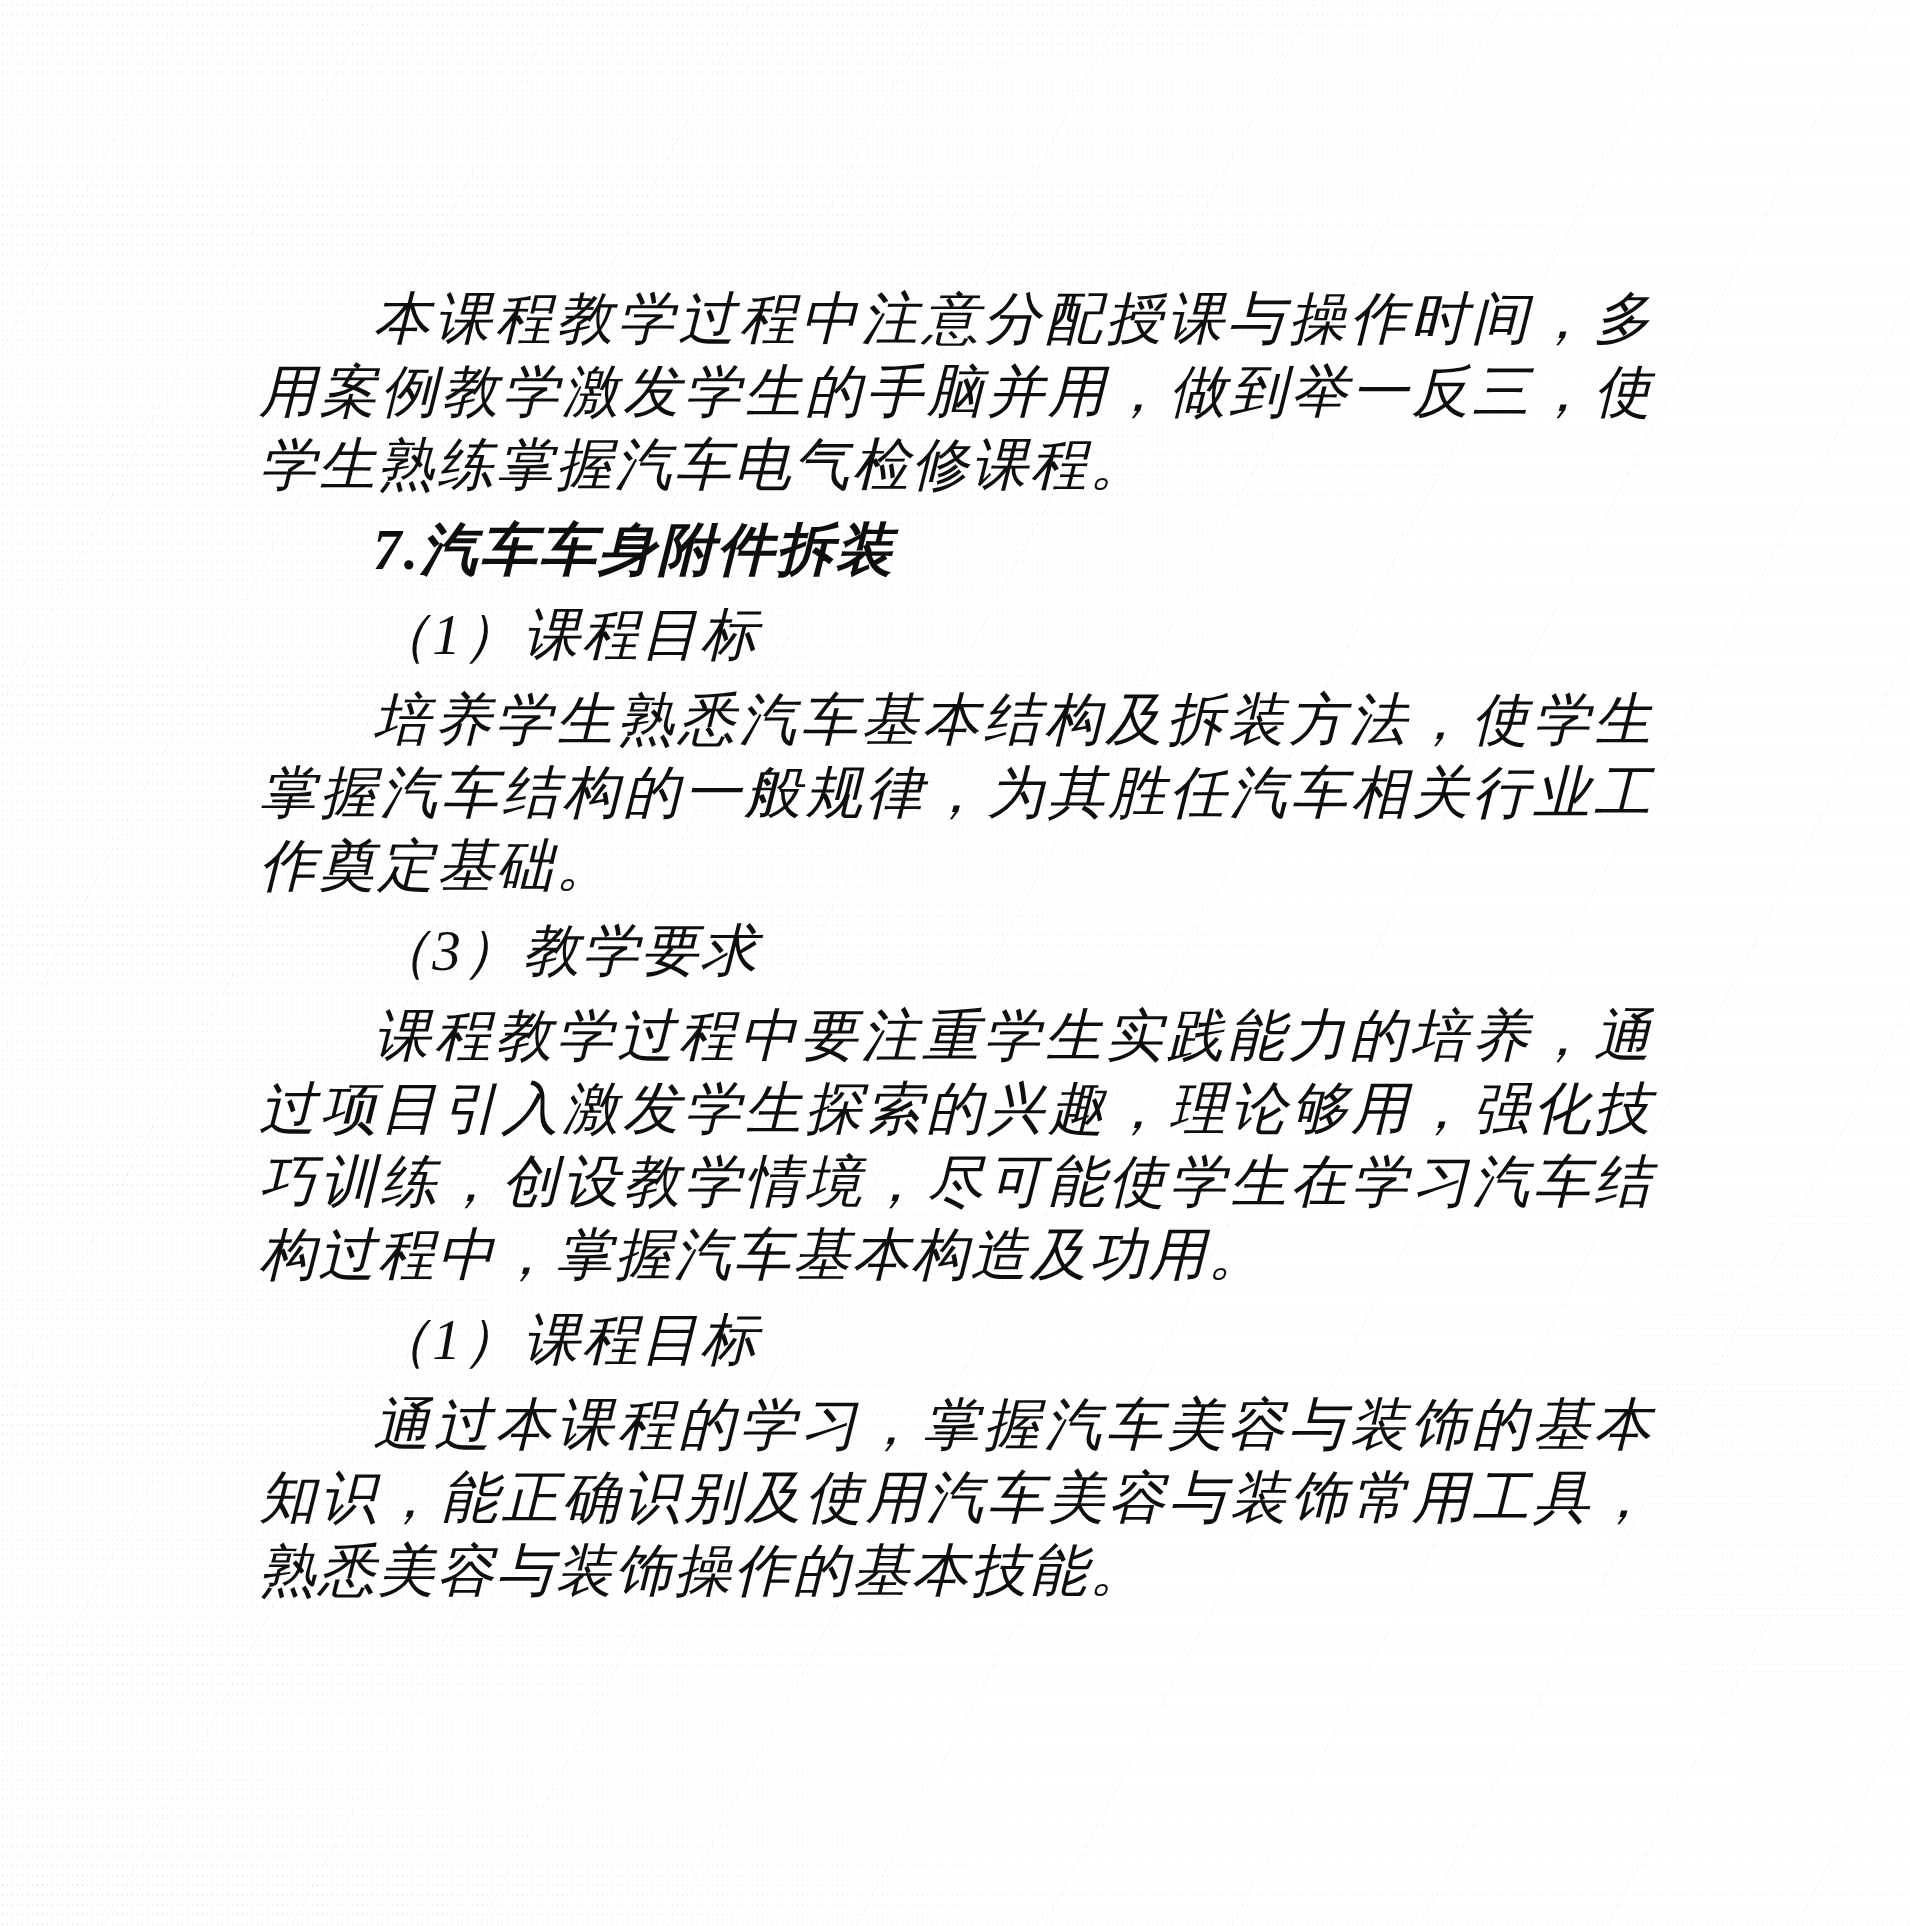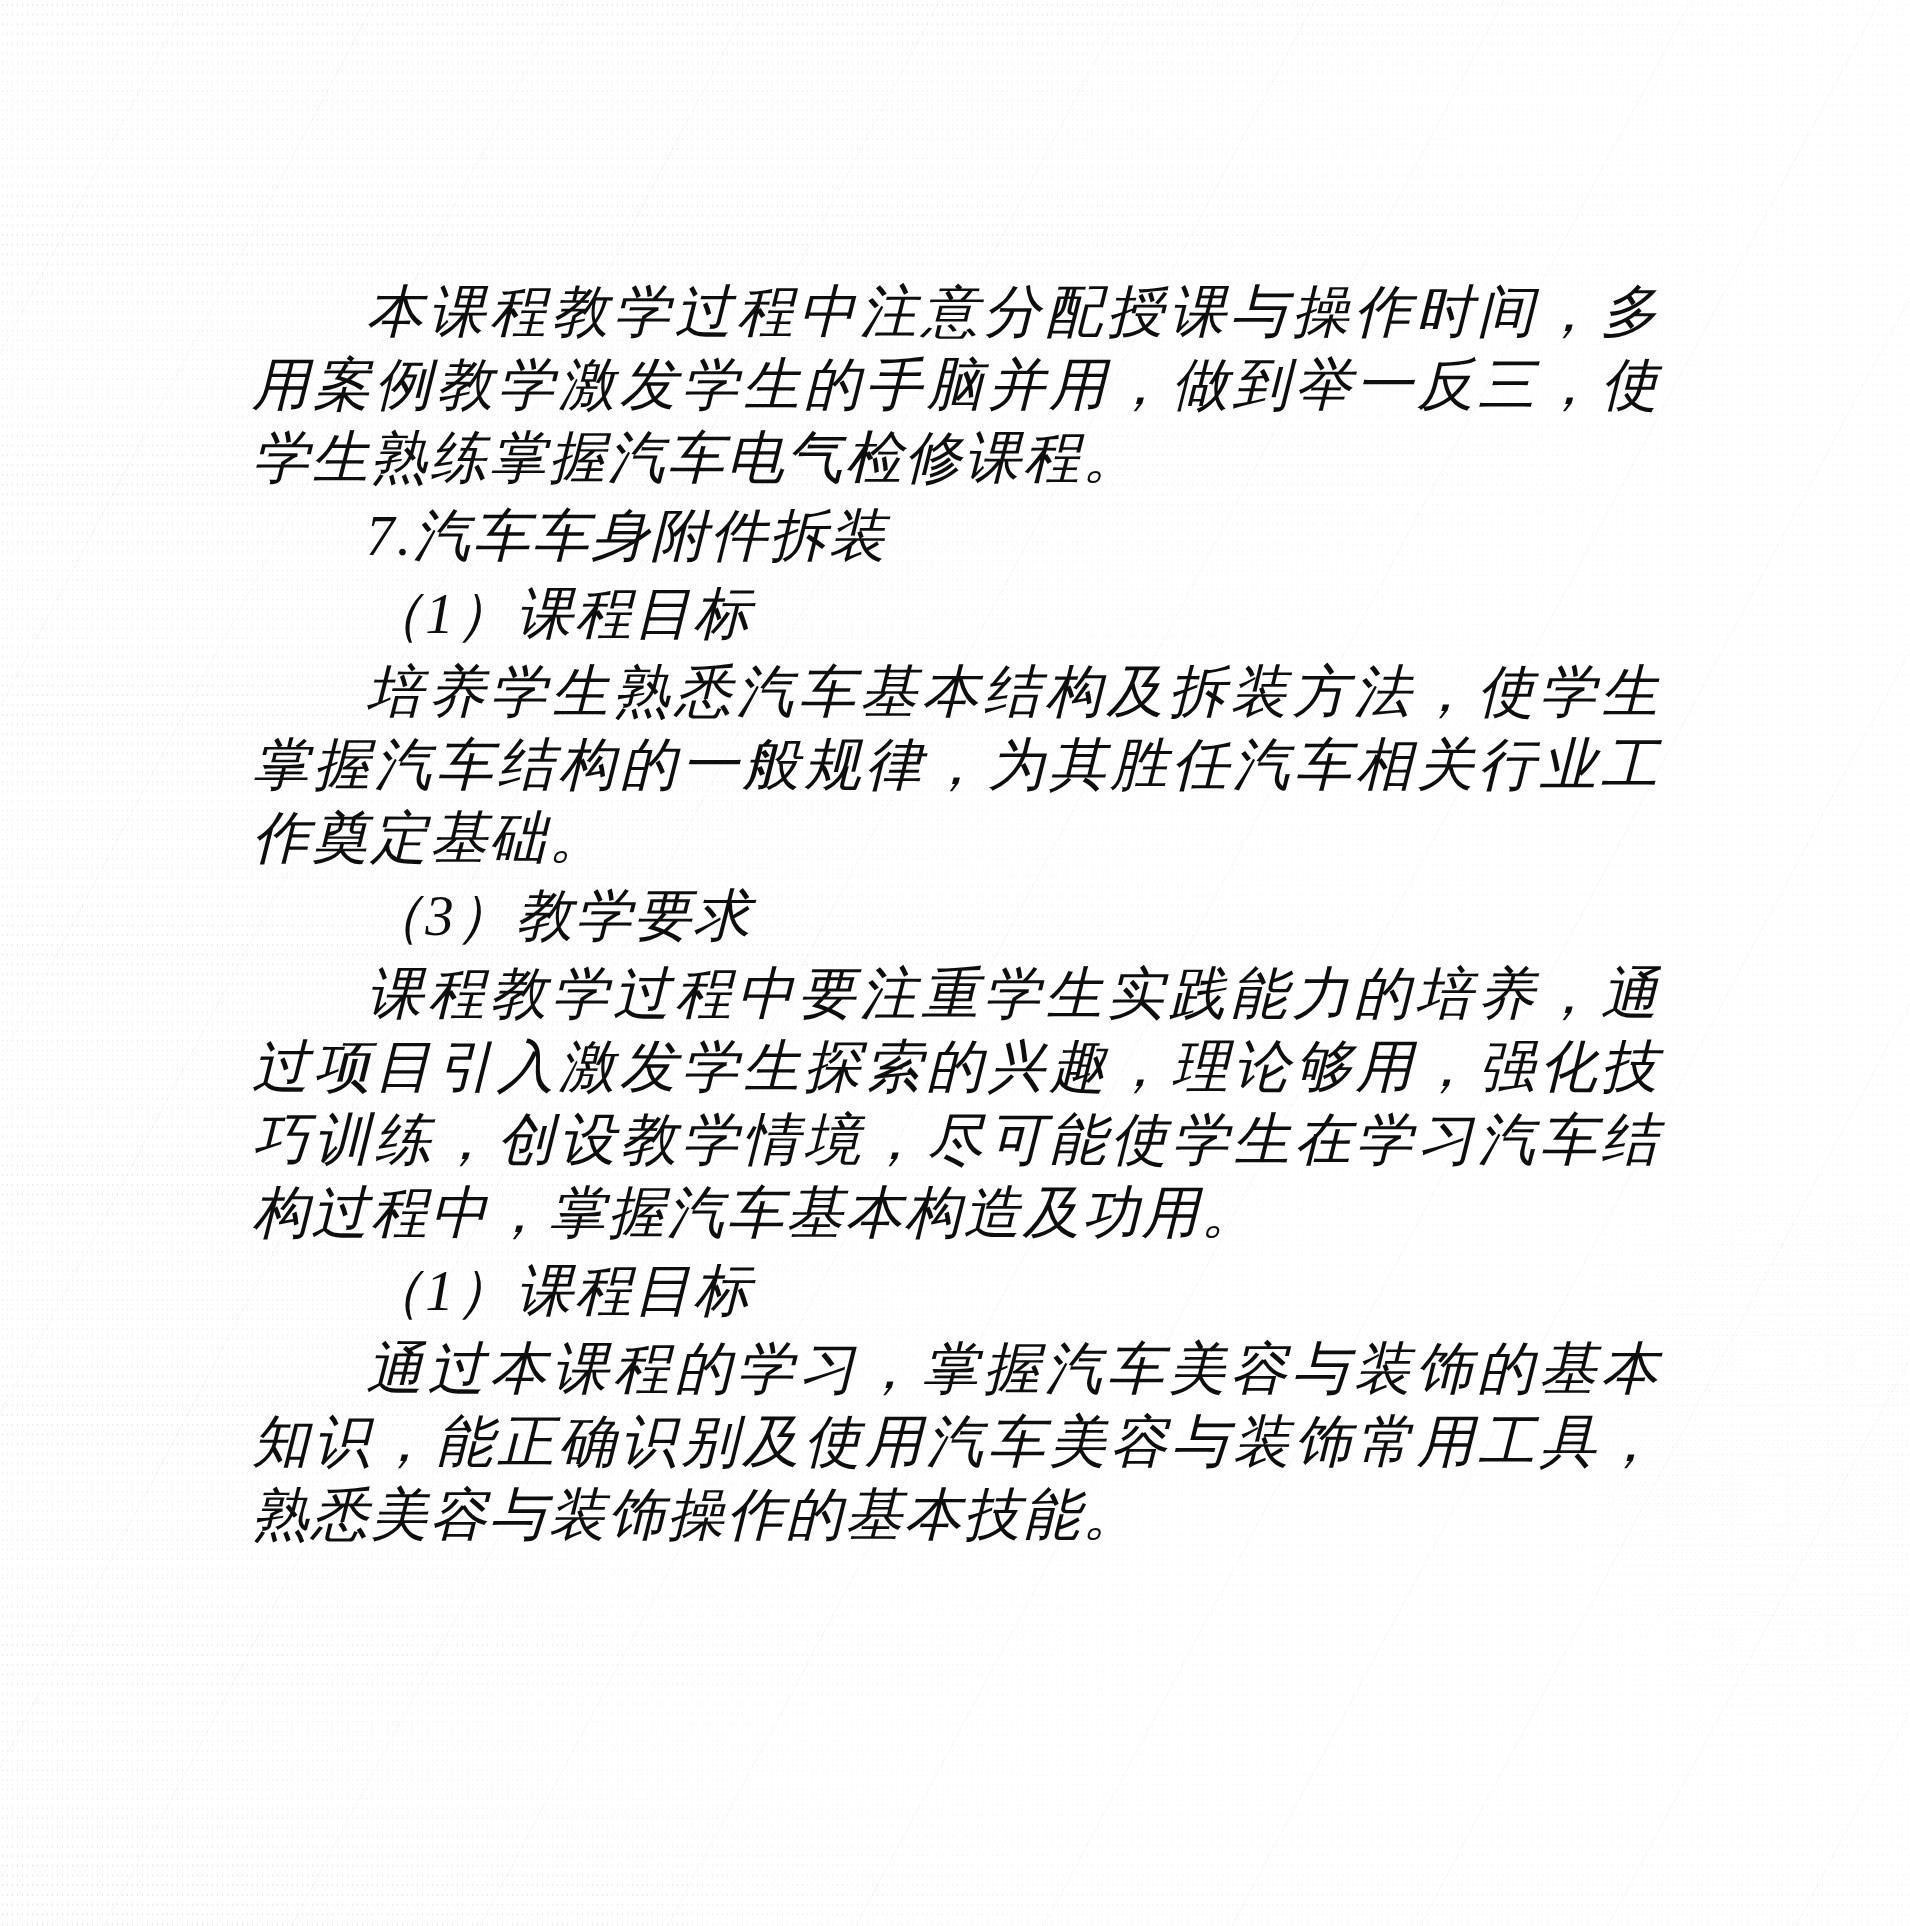"本课程教学过程中注意分配授课与操作时间，多用案例教学激发学生的手脑并用，做到举一" .content p { margin: 5px -> 12px }
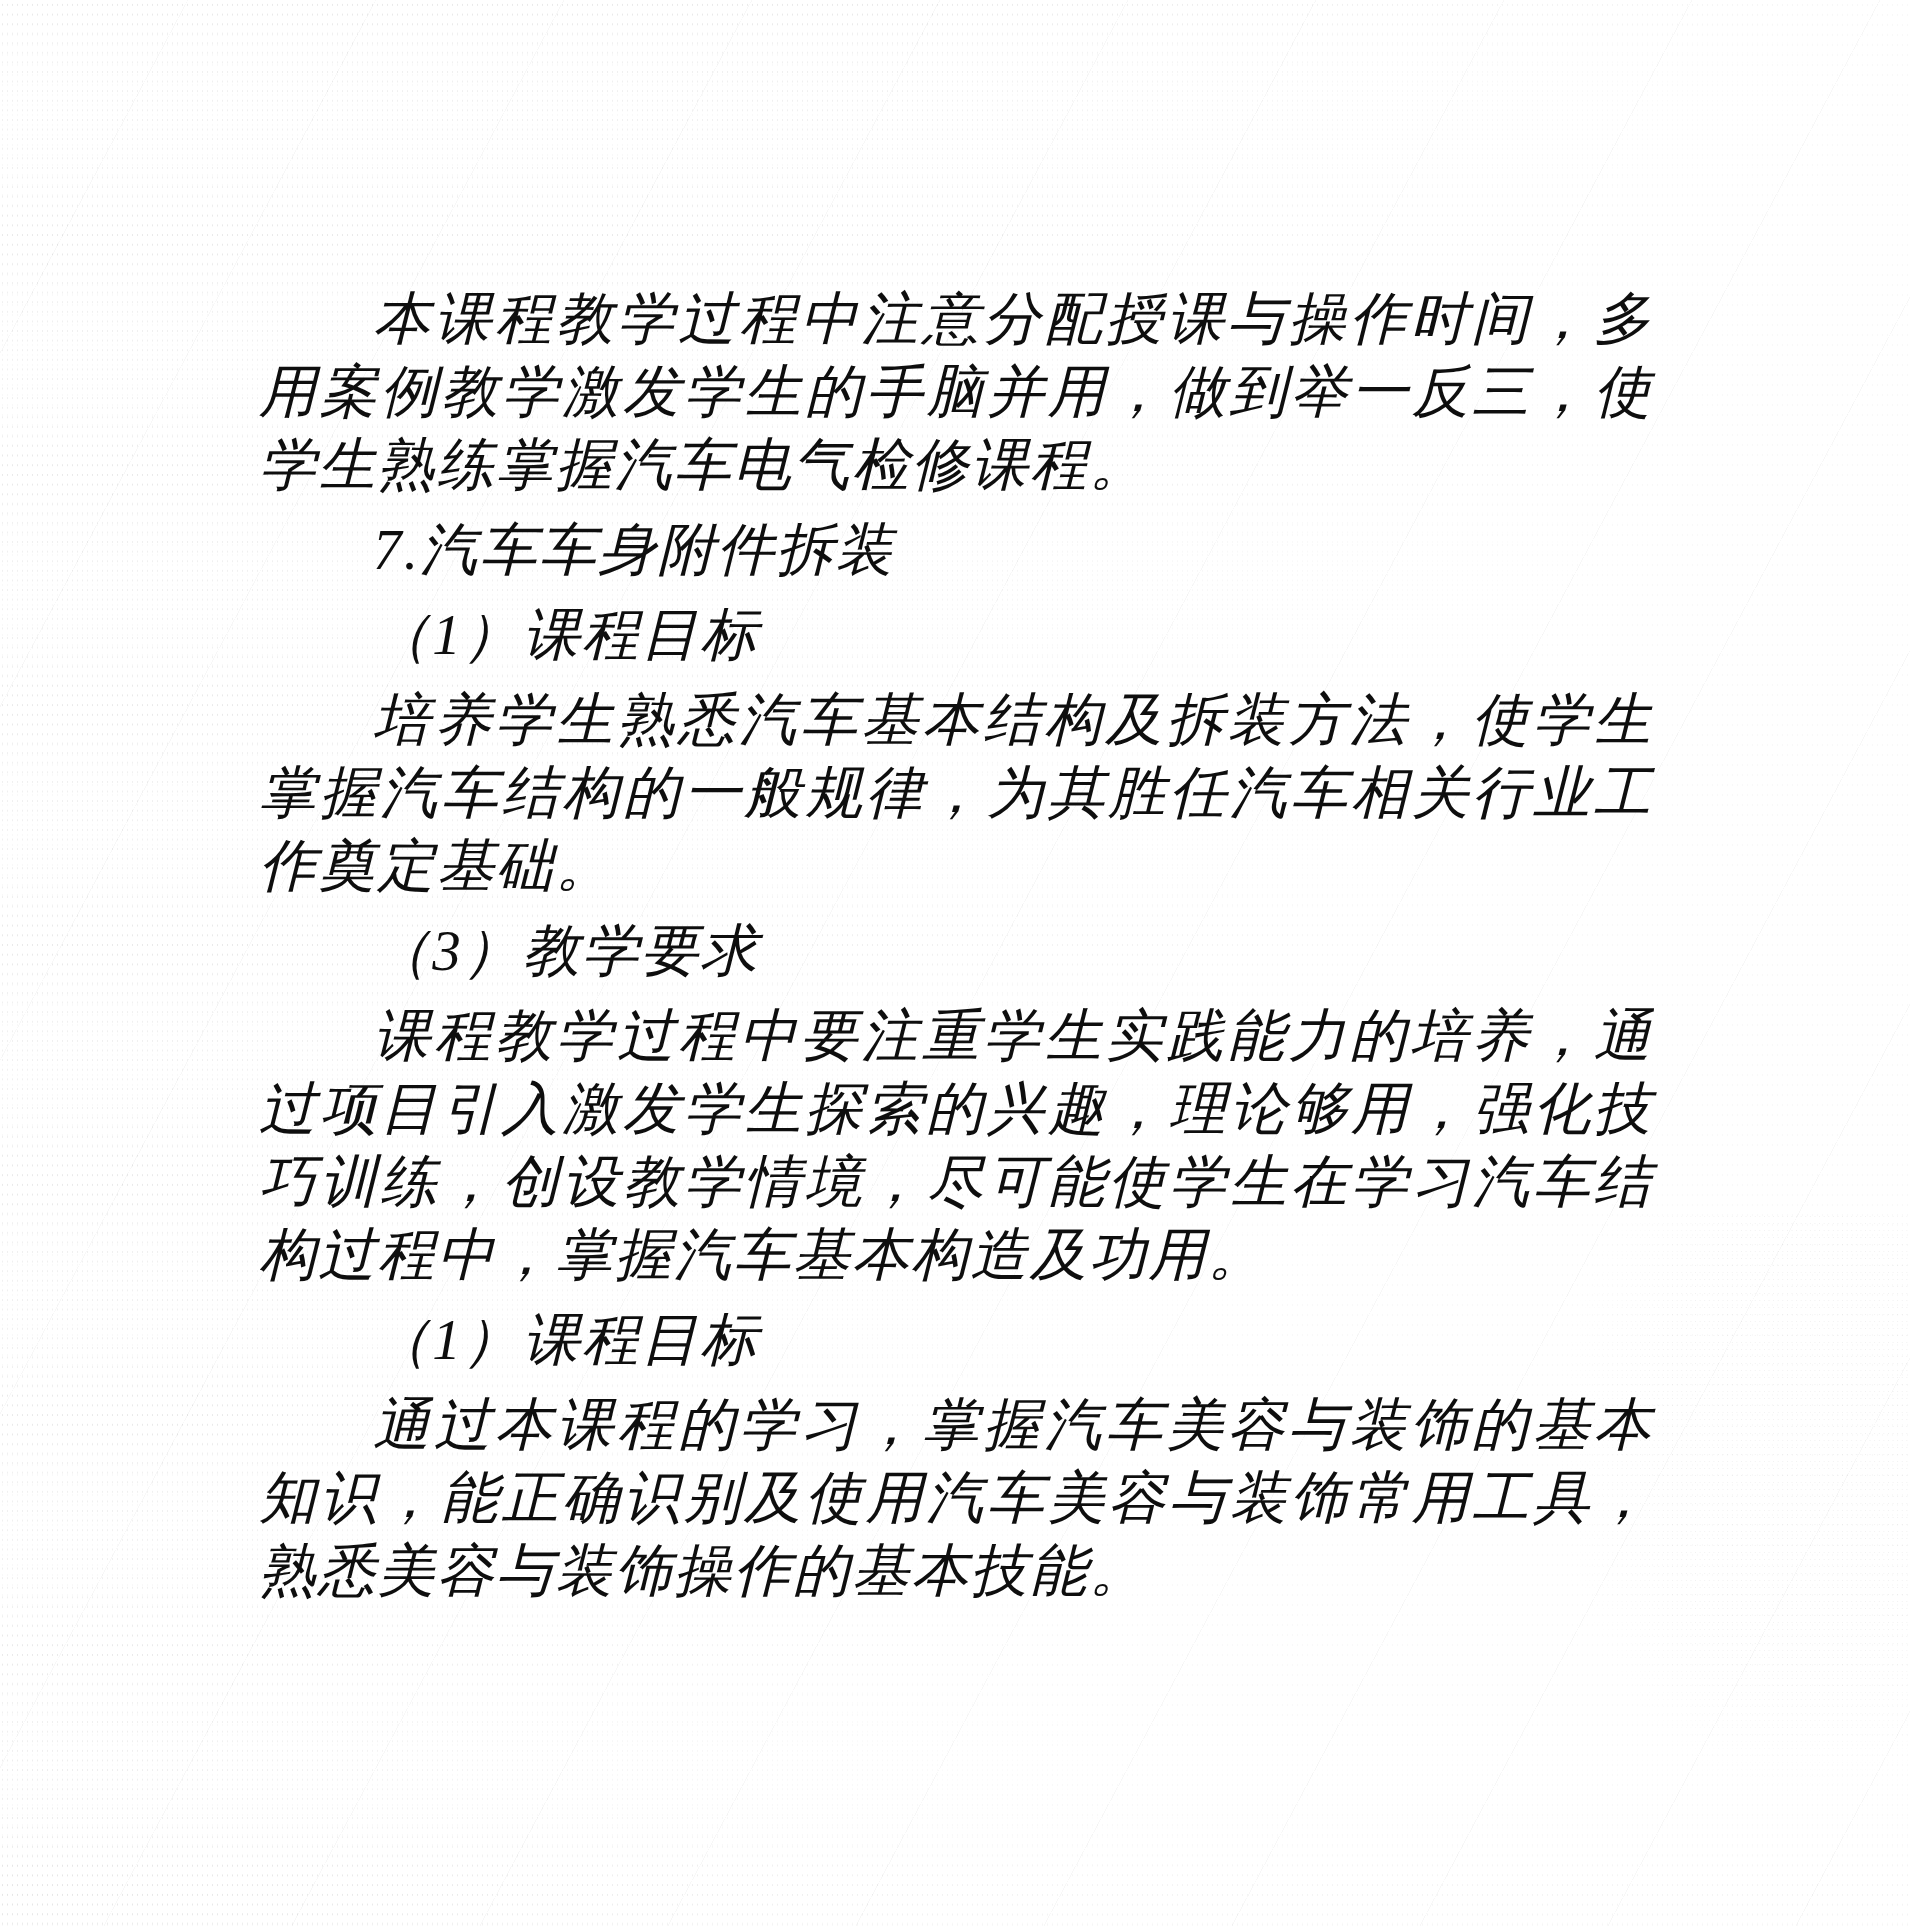"7.汽车车身附件拆装" .content p.heading { font-weight: normal -> bold }
